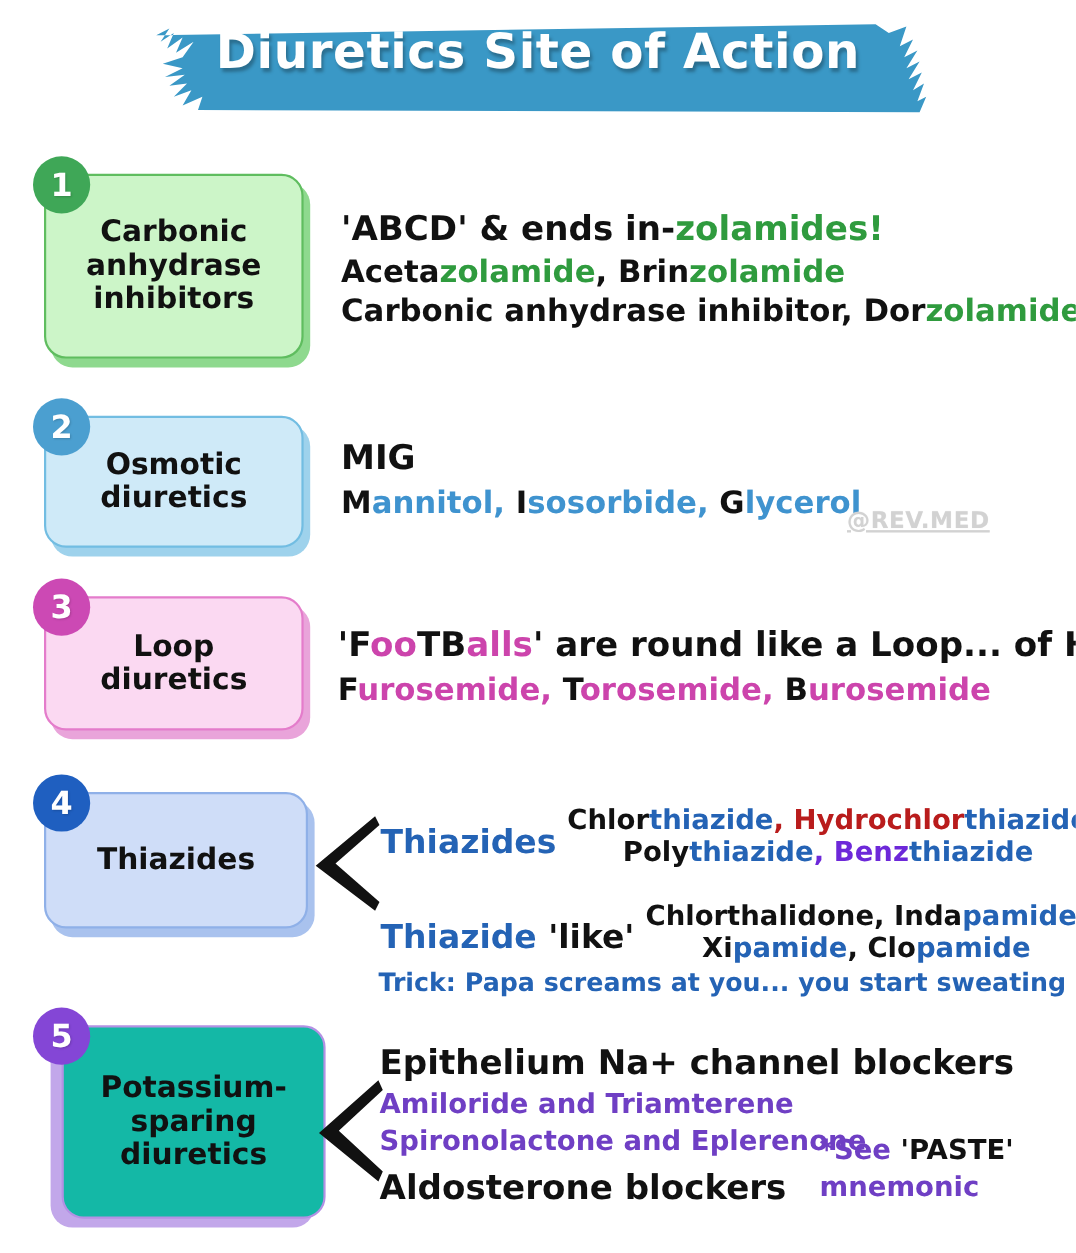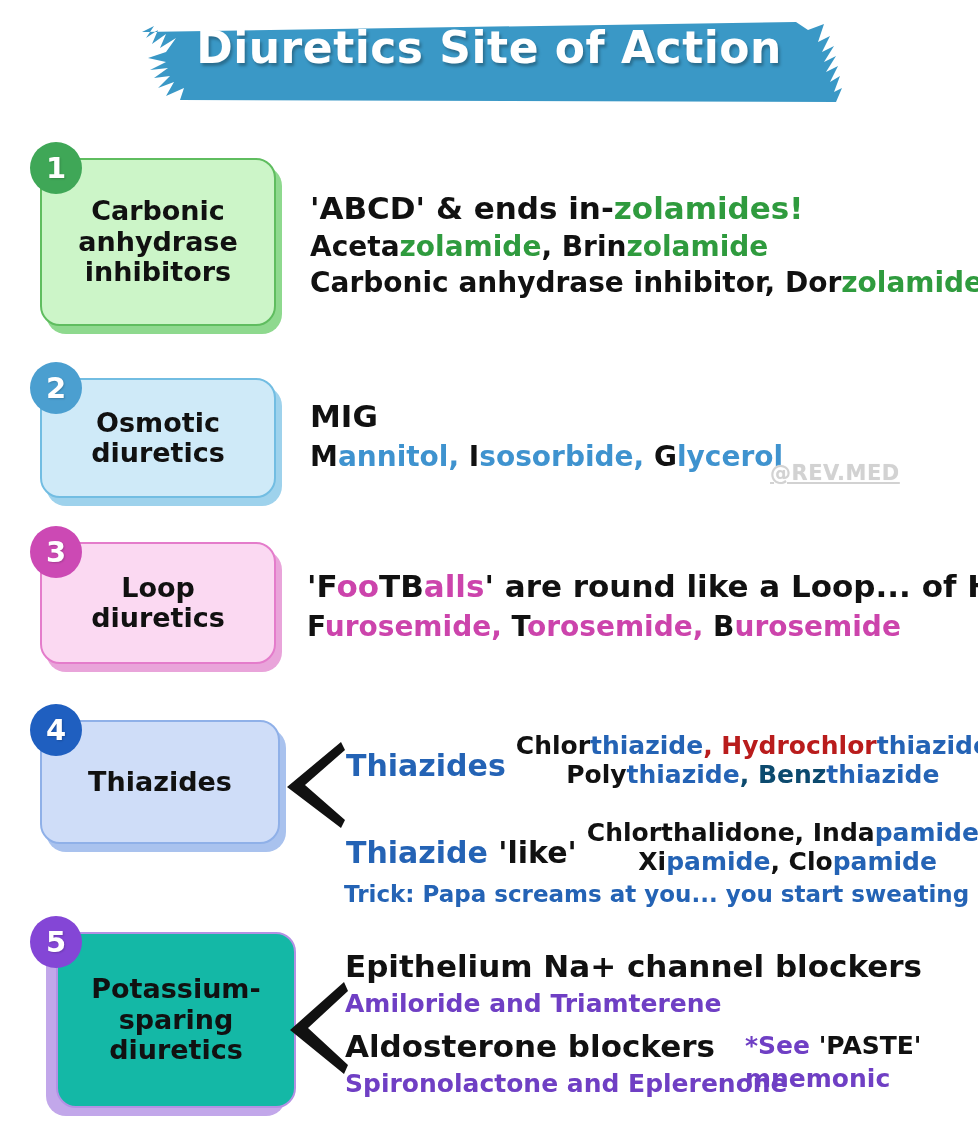", Benz" span { color: #0c4a6e -> #6d28d9 }
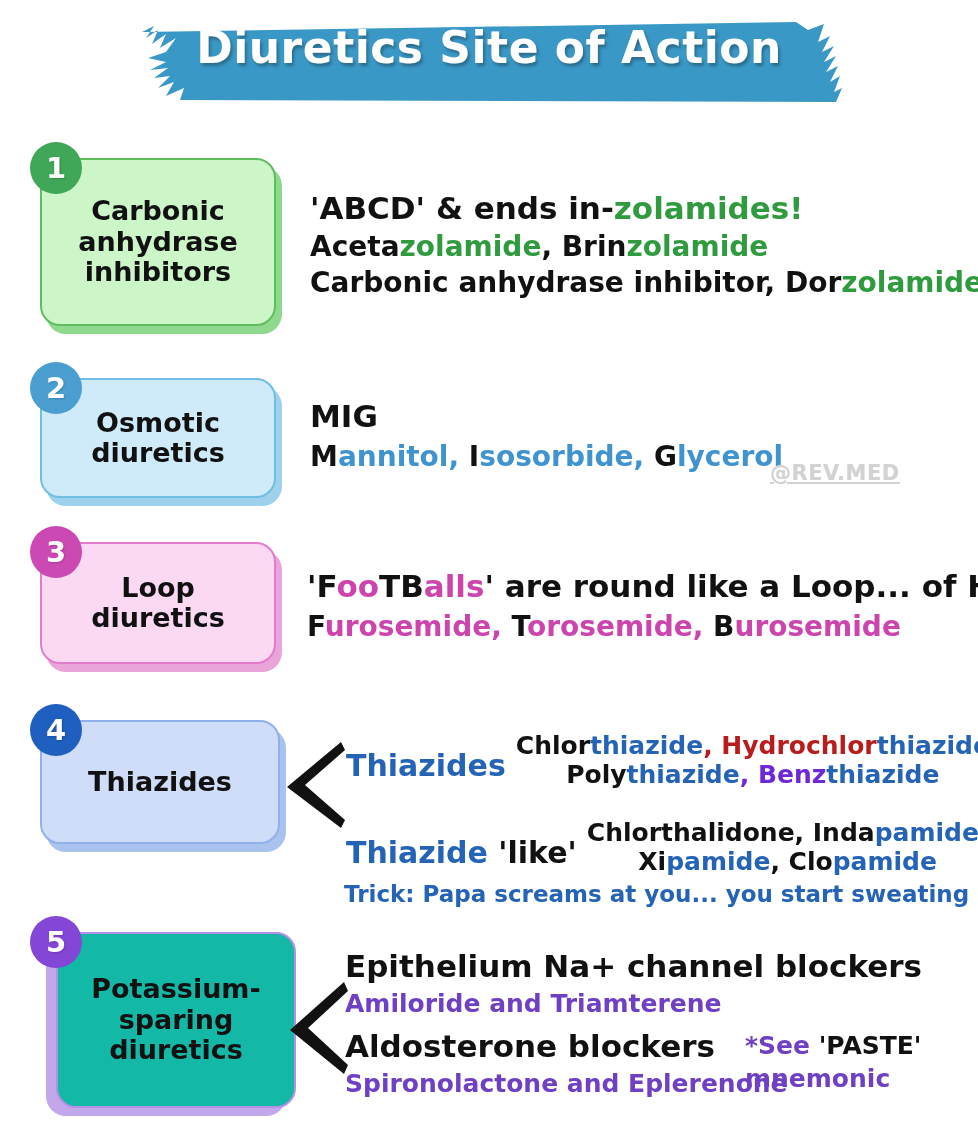"Aldosterone blockers" div.line { order: before "Spironolactone and Eplerenone" -> after "Spironolactone and Eplerenone" }
